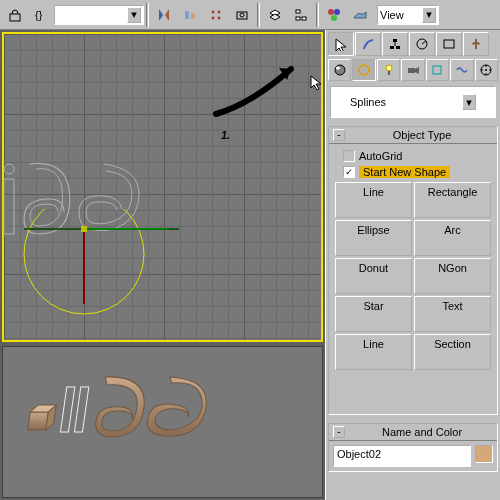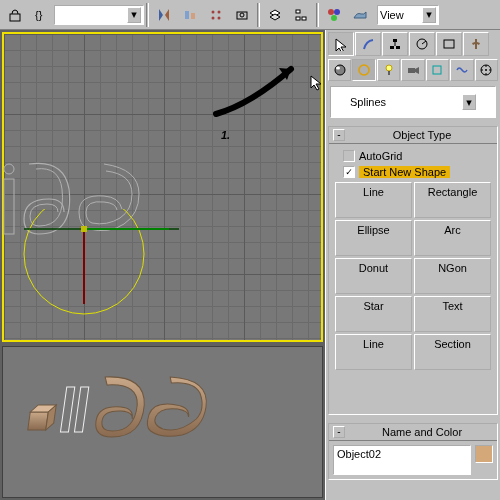"Object02" .txtfield { height: 30px -> 22px }
